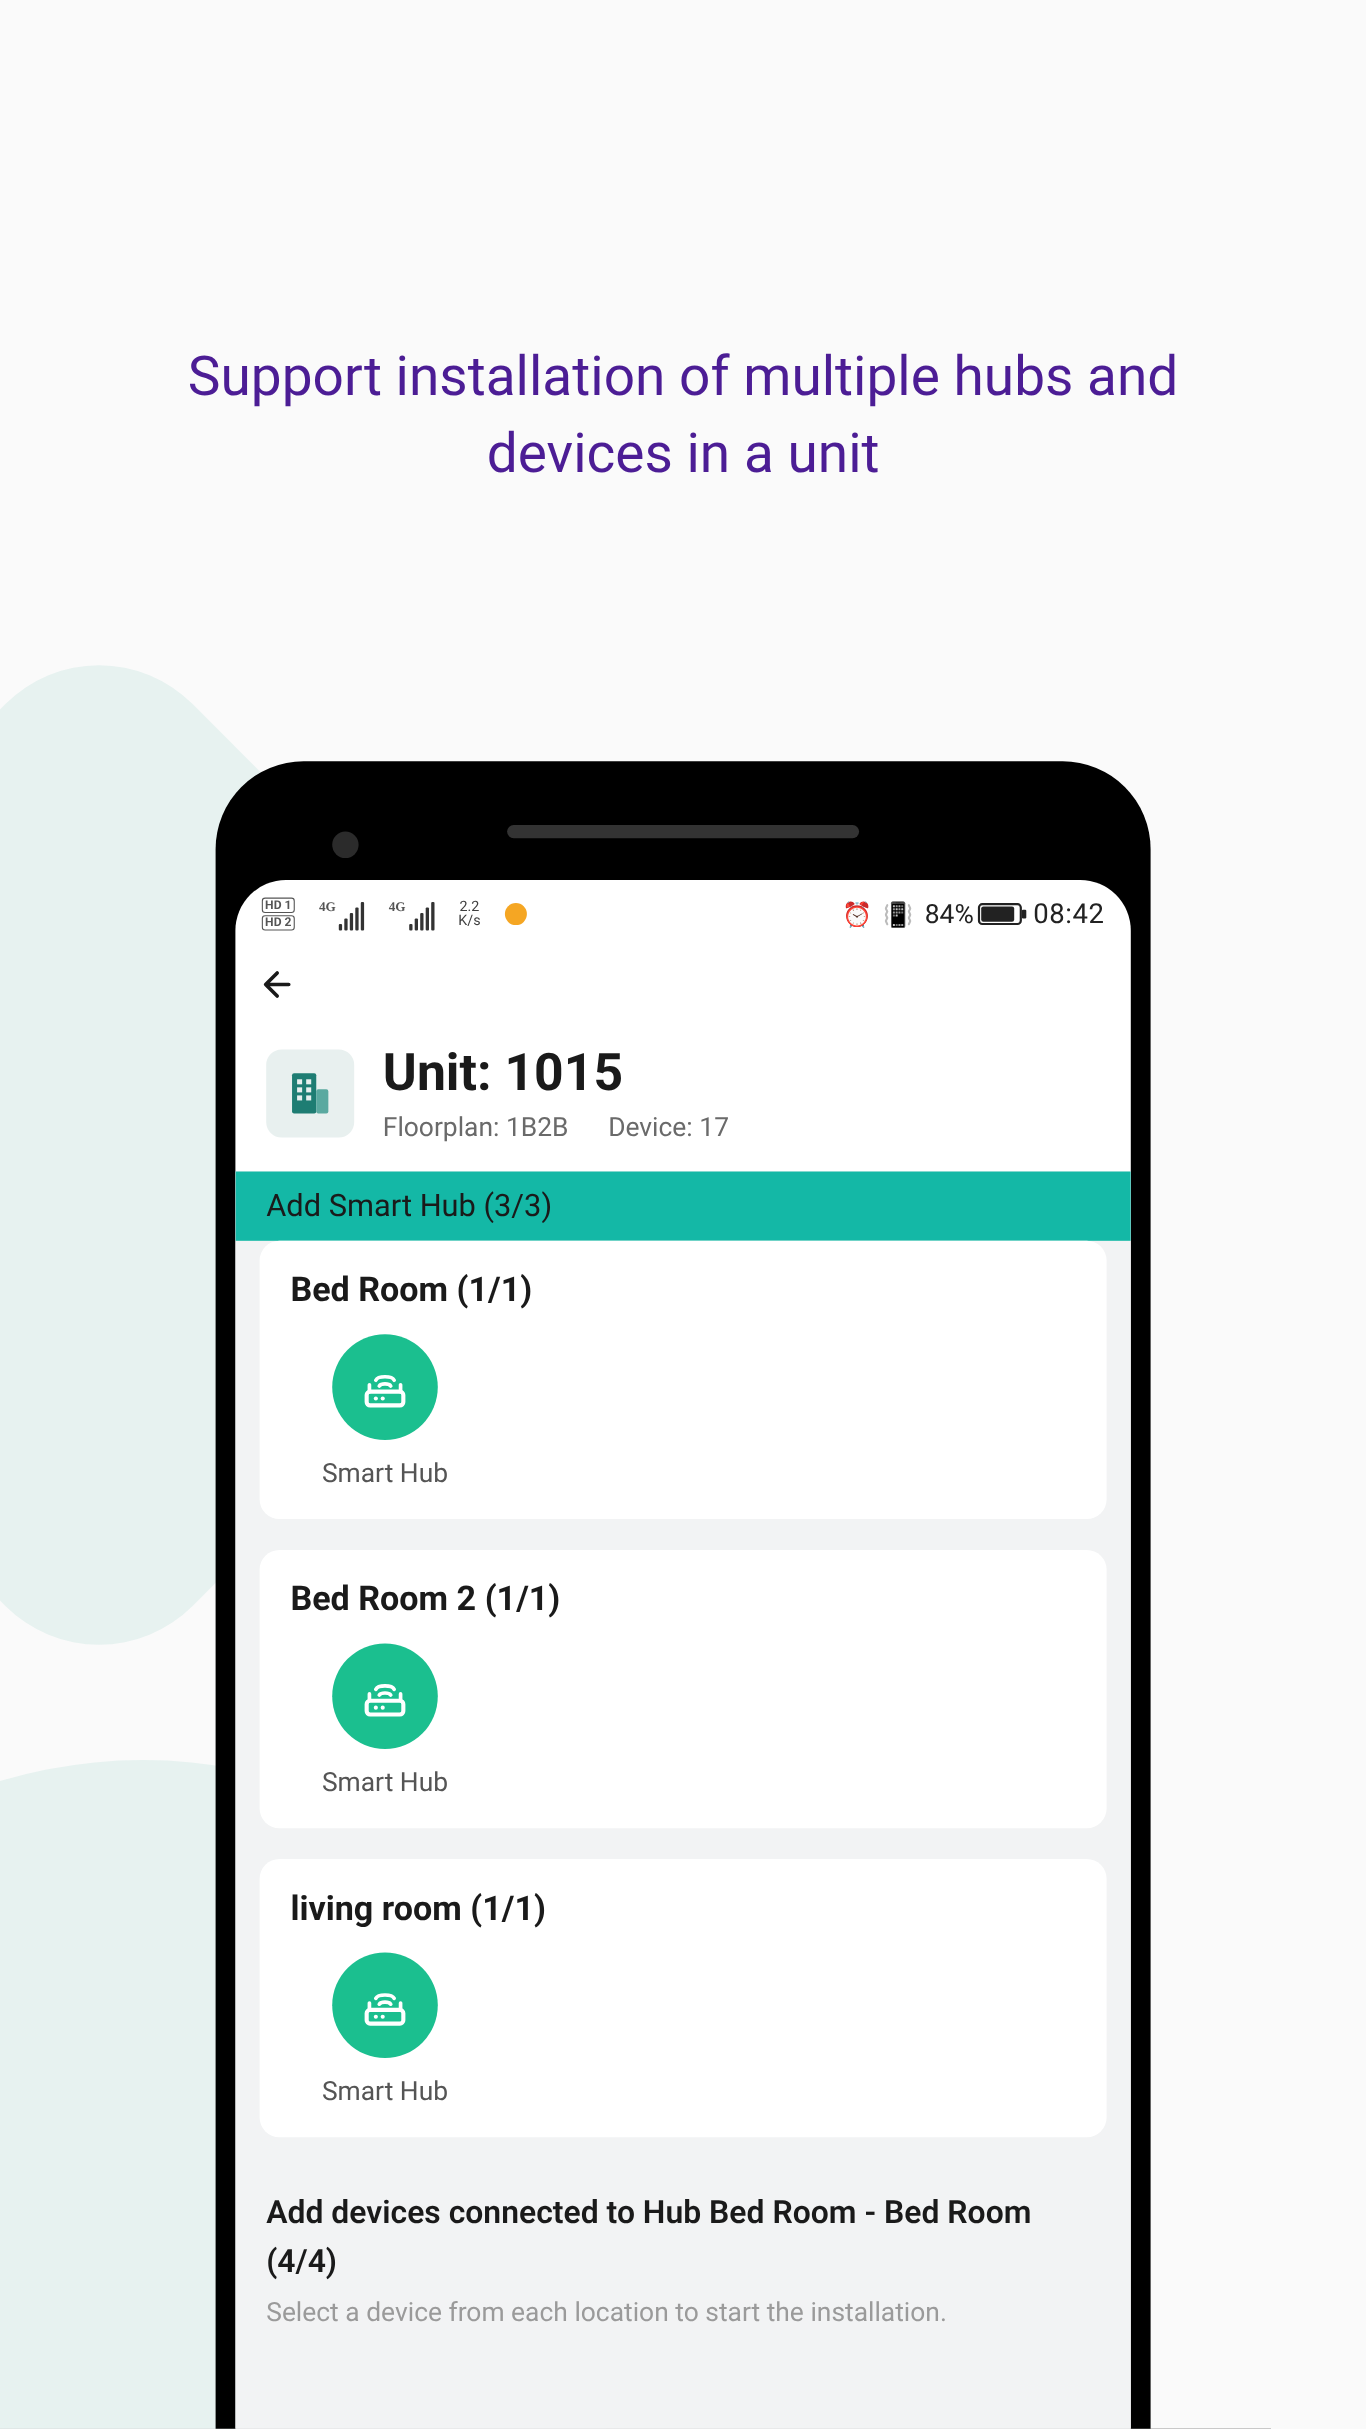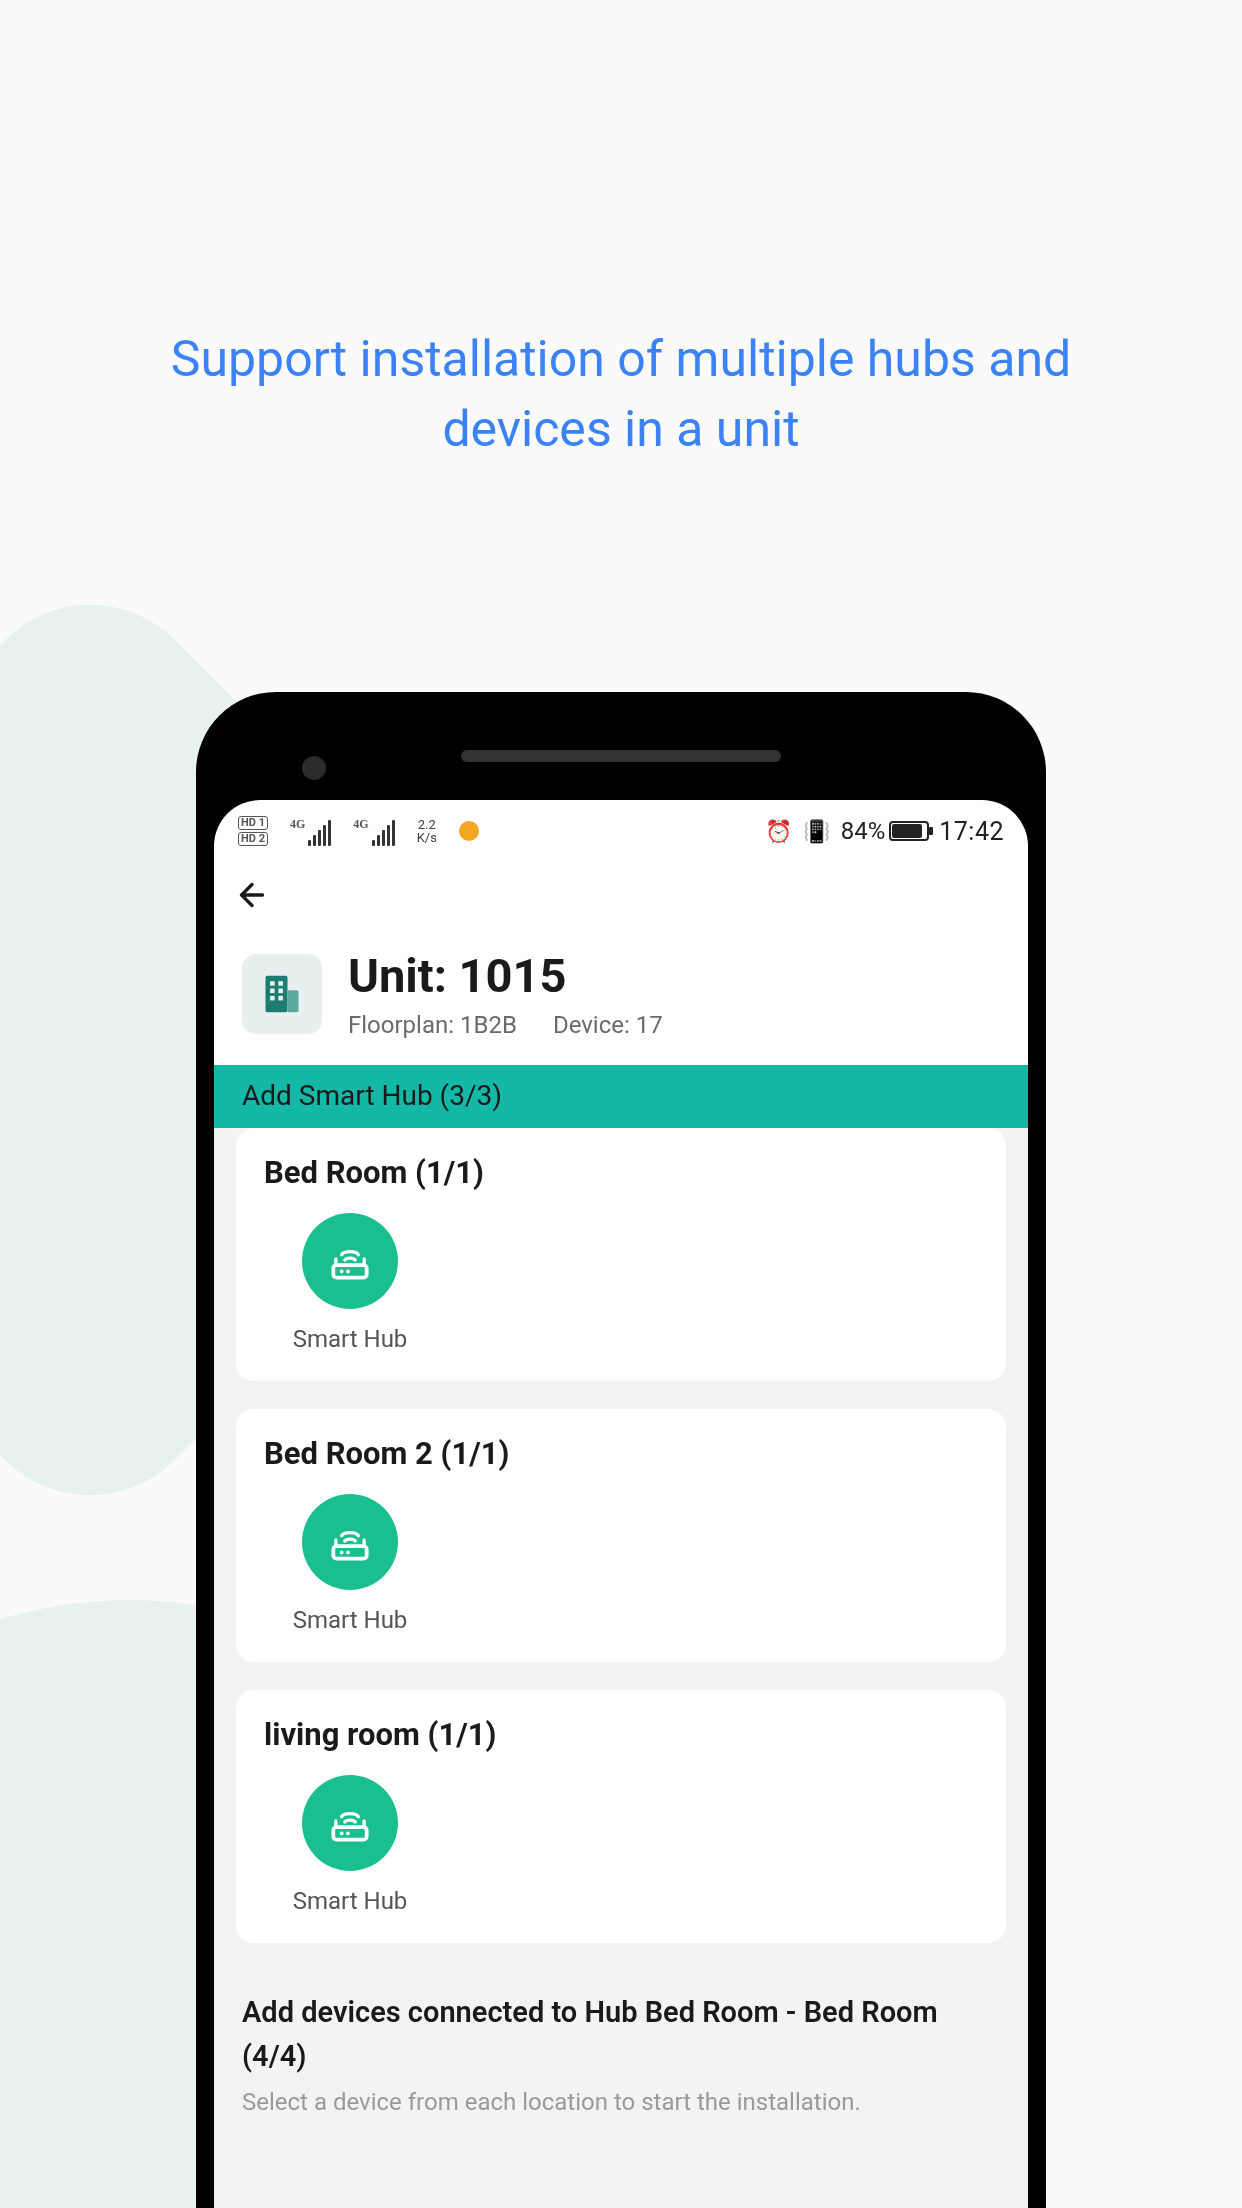"Support installation of multiple hubs" .marketing-subtitle { color: #3b82f6 -> #4c1d95; margin-top: 44px -> 28px }
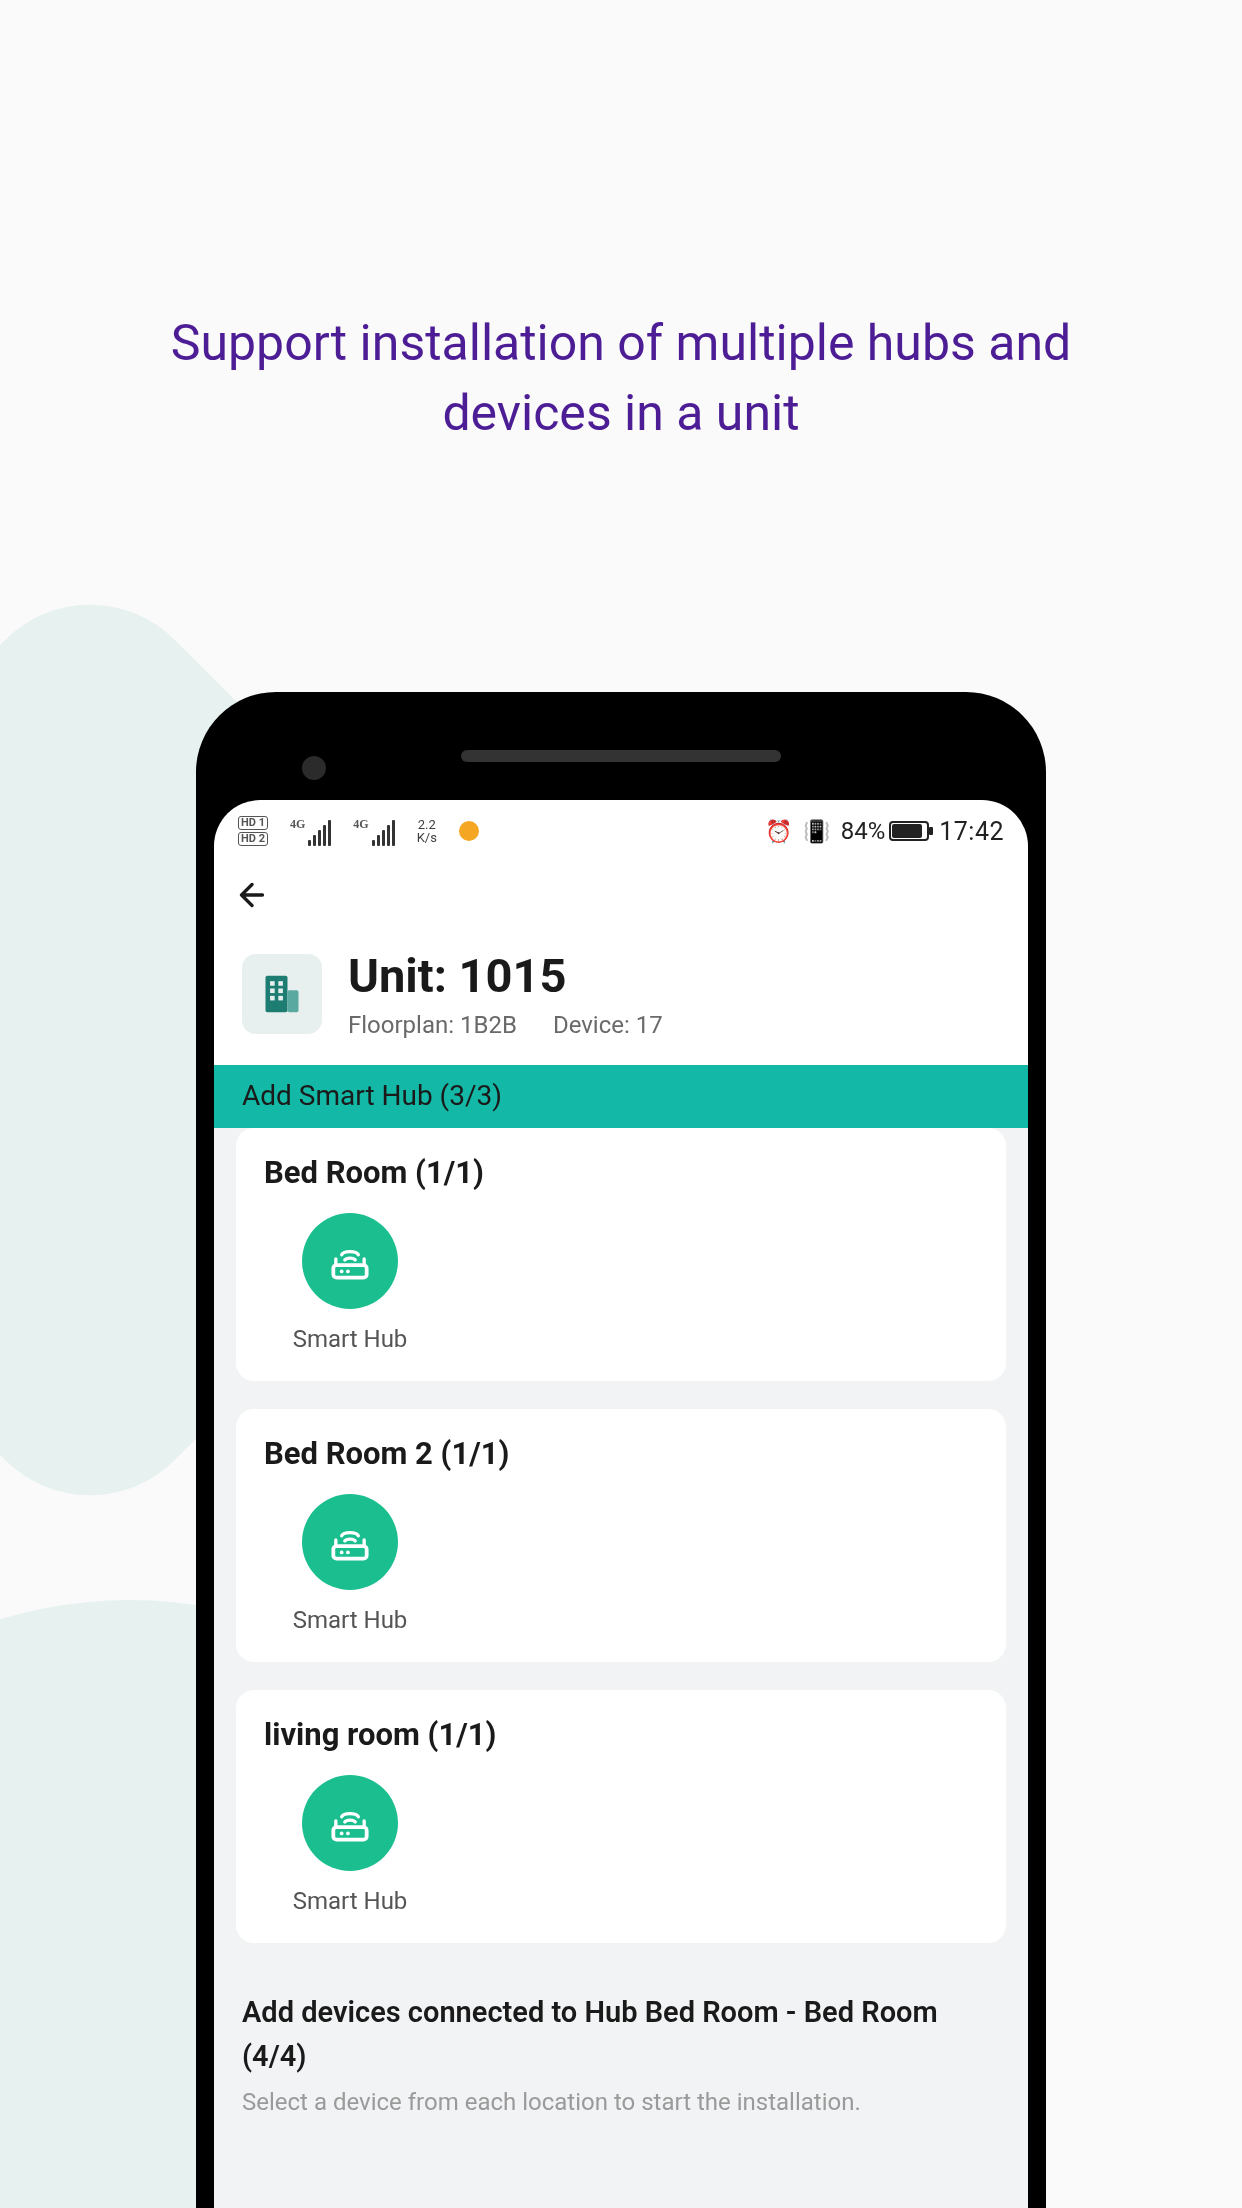"17:42" span.clock { text: 17:42 -> 08:42 }
